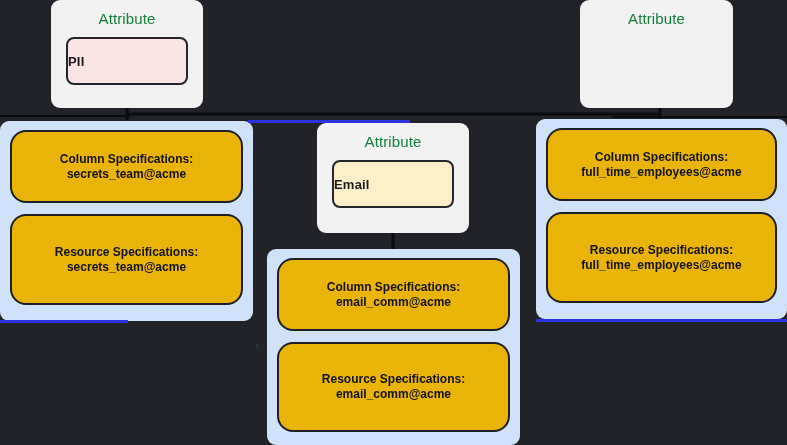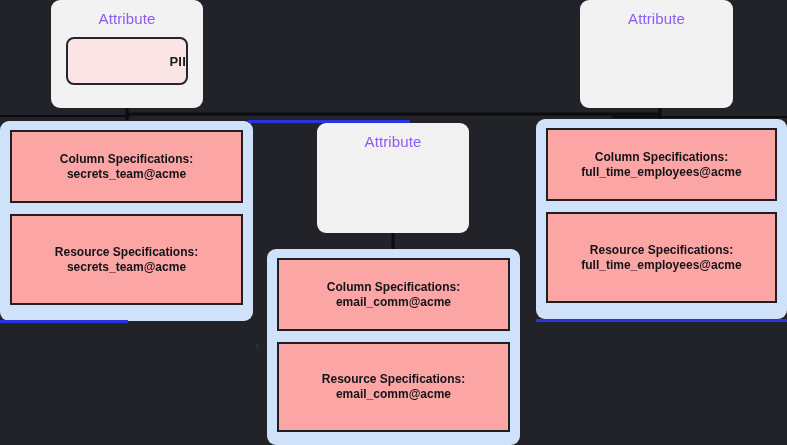"Attribute" .attr-title { color: #8b5cf6 -> #15803d }
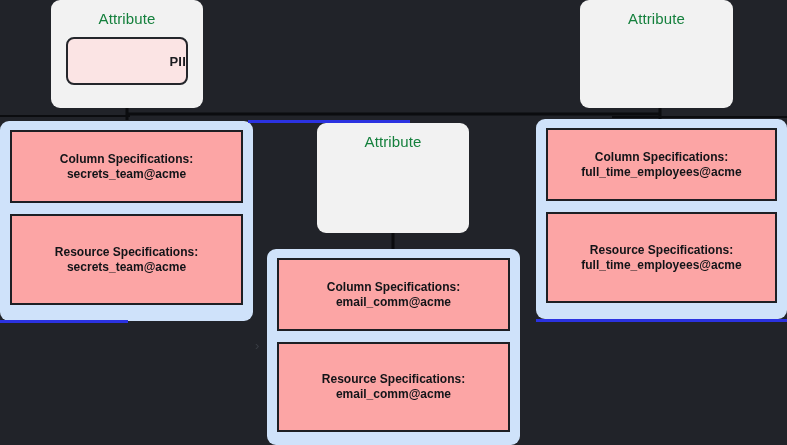"PII" .attr-pill { justify-content: flex-end -> flex-start; padding-left: 19px -> none }
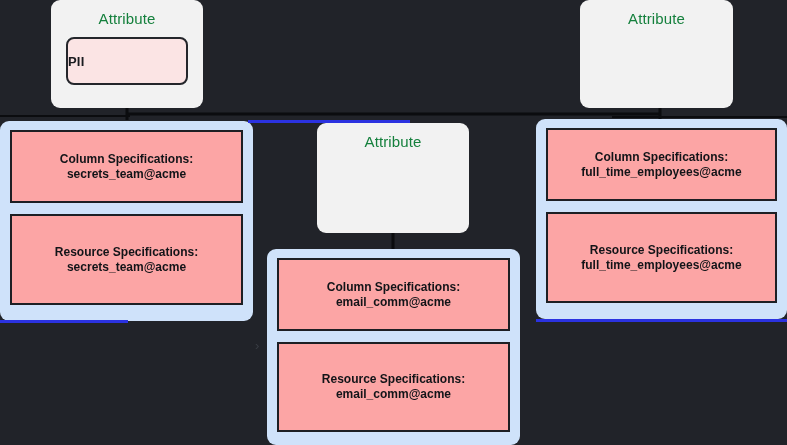"Column Specifications:" .spec-box { background: #fca5a5 -> #eab308; border-radius: 0 -> 16px }
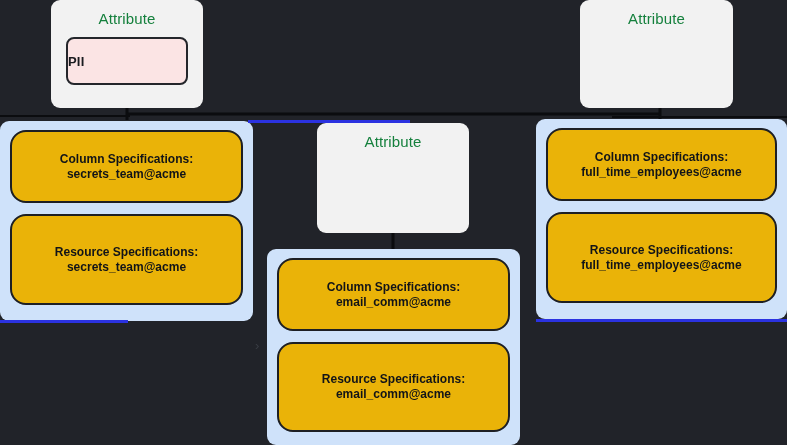"Email" div.attr-pill { html: none -> <div> <span>Email</span> </div> }
